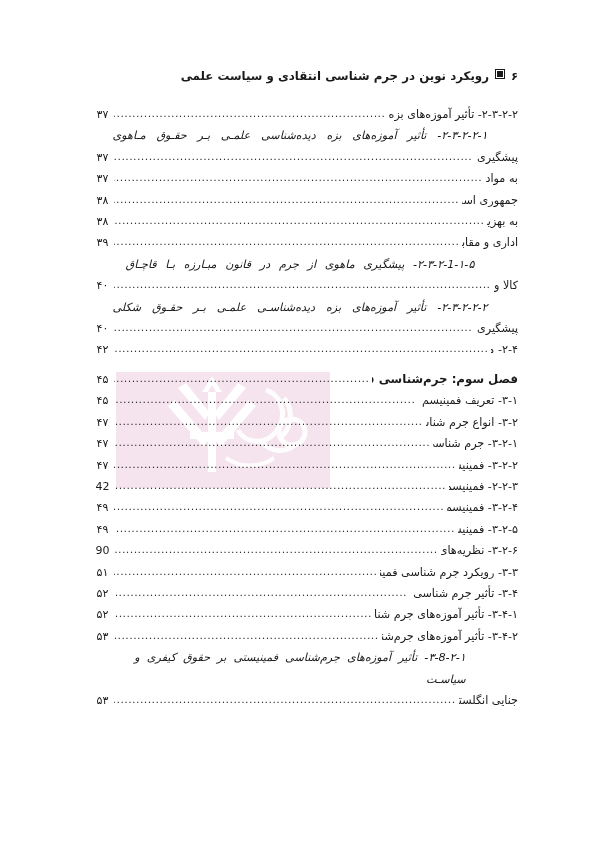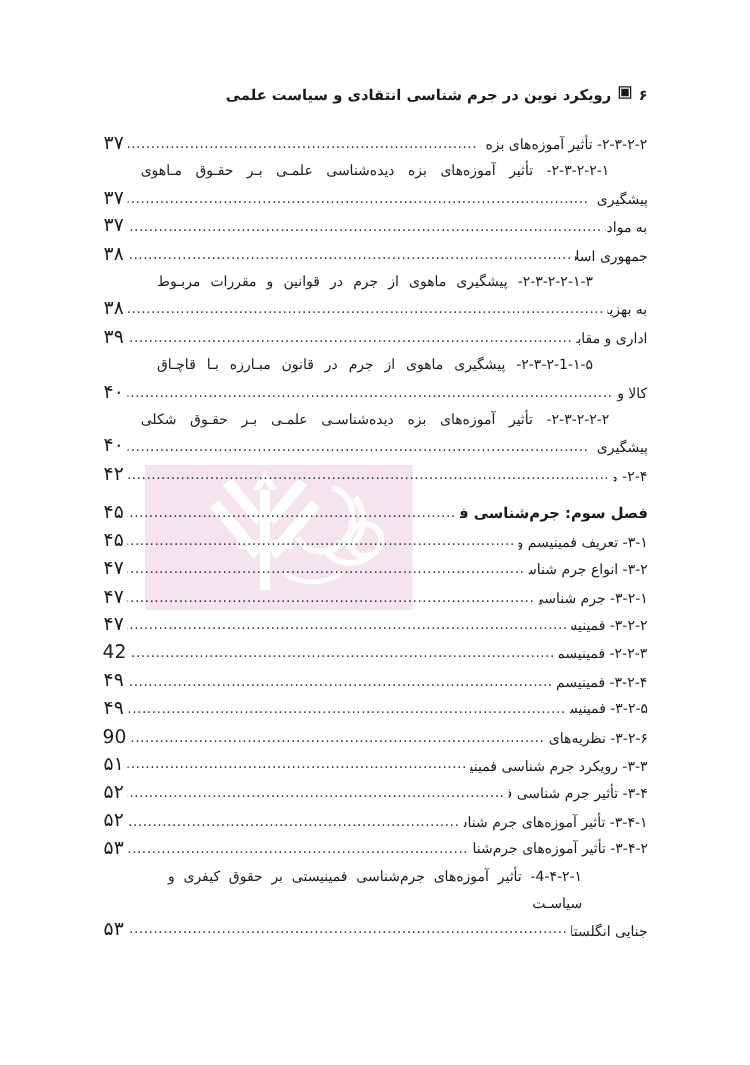"۳۷" .folio { font-size: 15px -> 11px; margin-left: none -> 12px; text-align: right -> center }
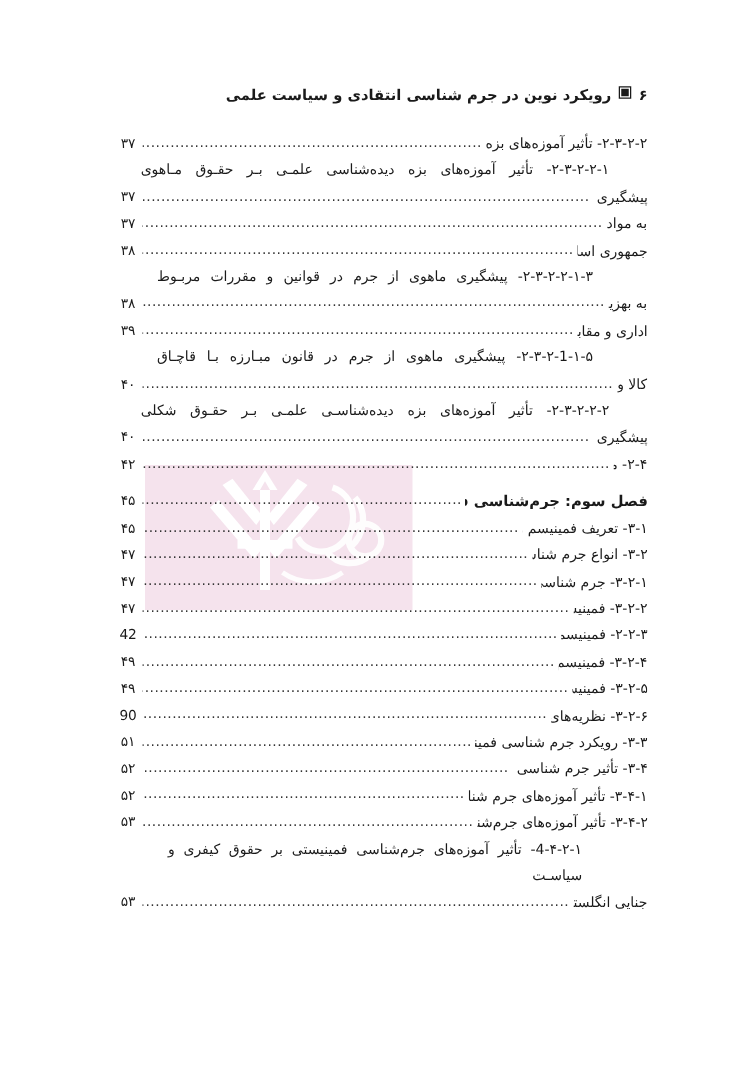"۲-۳-۲-۲-۱- تأثیر آموزه‌های بزه" .stretch { font-style: none -> italic }
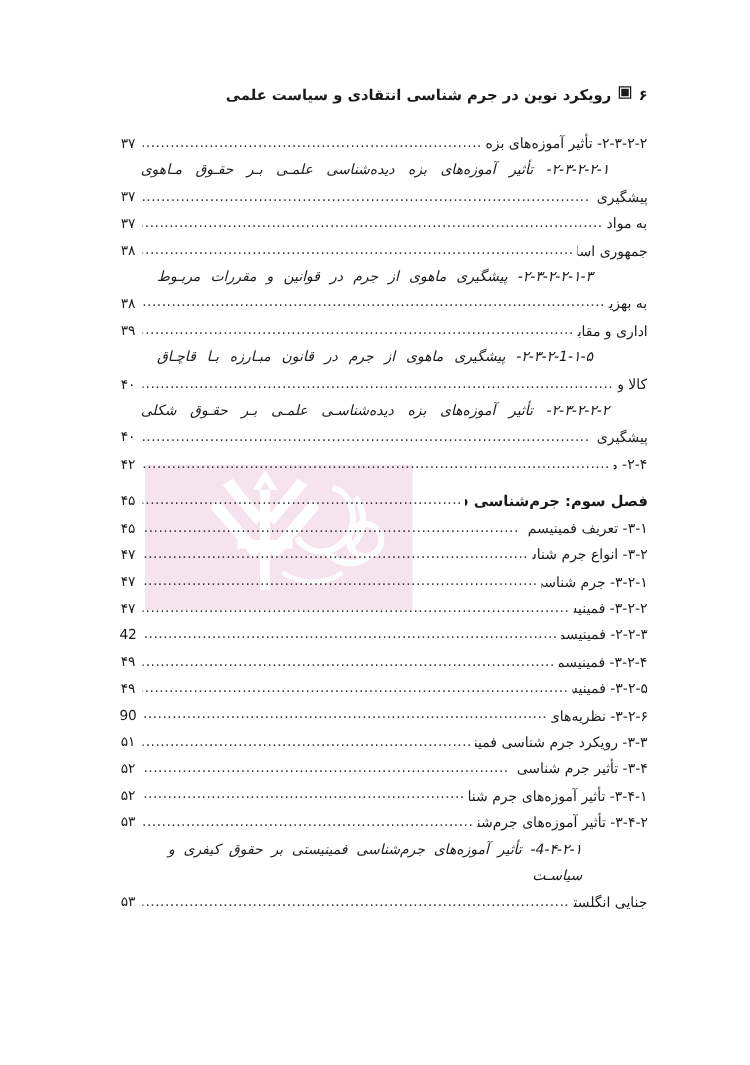"۲-۳-۲-۲-۱-۳- پیشگیری ماهوی از جرم" div.stretch { html: <div>۲-۳-۲-۲-۱-۳- پیشگیری ماهوی از جرم در قوانین و مقررات مربـوط</div> -> none }
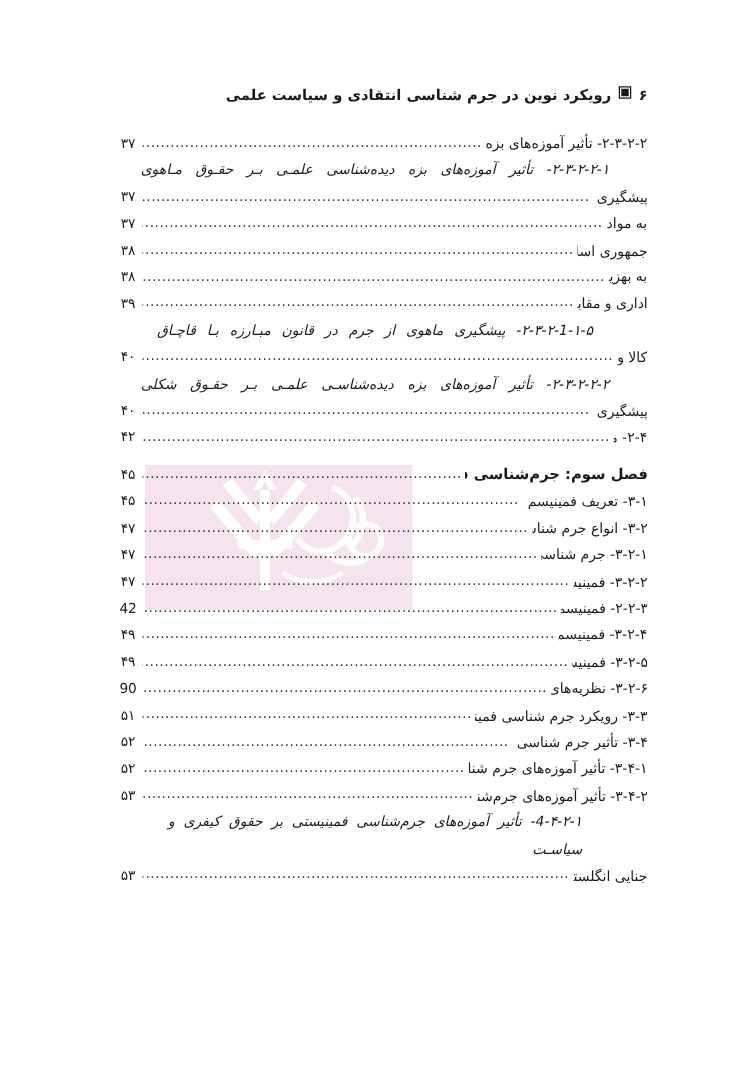"4-۴-۲-۱- تأثیر آموزه‌های جرم‌شناسی" div.stretch { text: 4-۴-۲-۱- -> ۳-8-۲-۱- }
